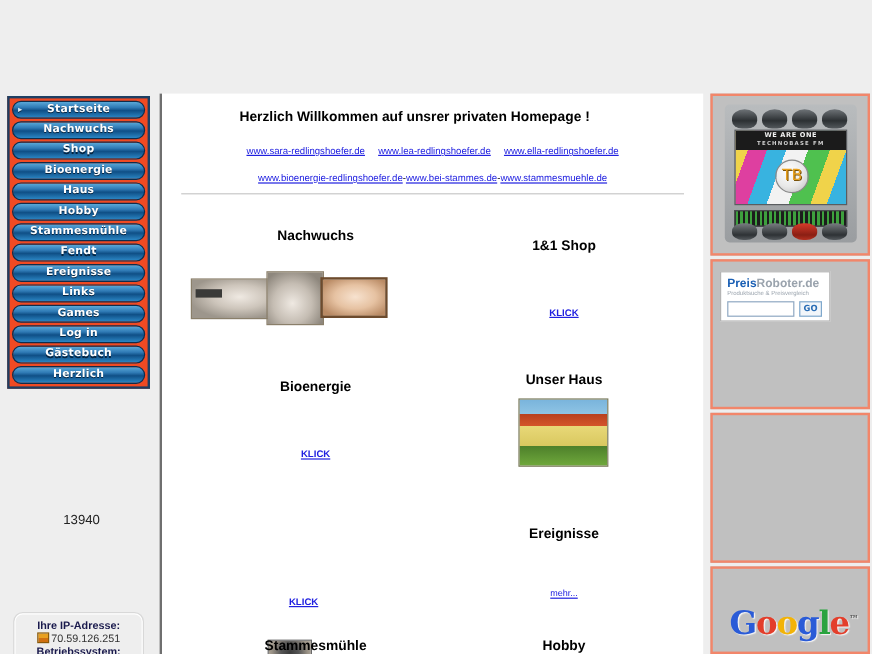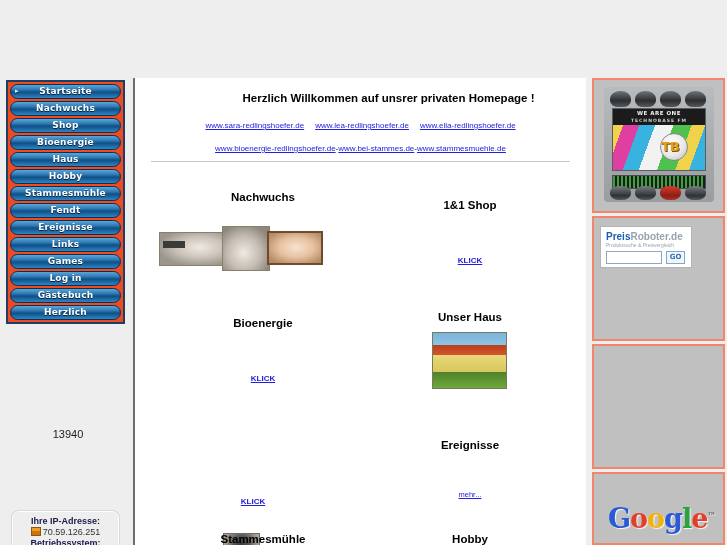"Herzlich Willkommen auf unsrer privaten" #welcome-title { margin-left: 43px -> none }
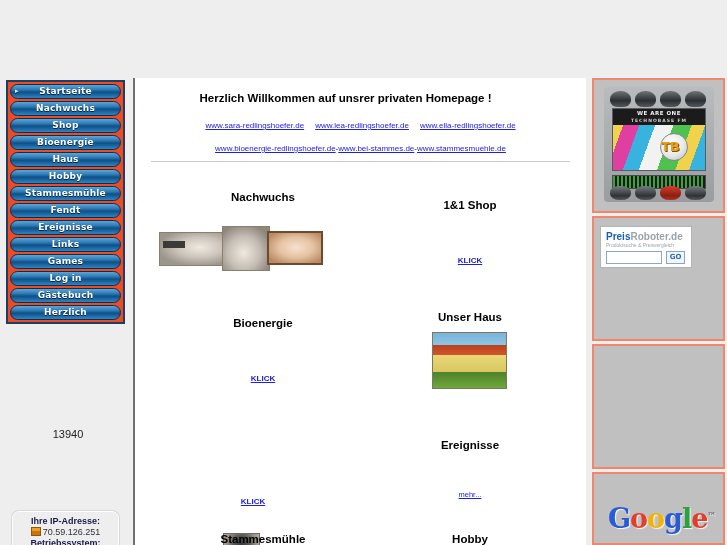"TB" #tb-logo { font-weight: bold -> normal; left: 47px -> 33px; text-align: none -> center }
